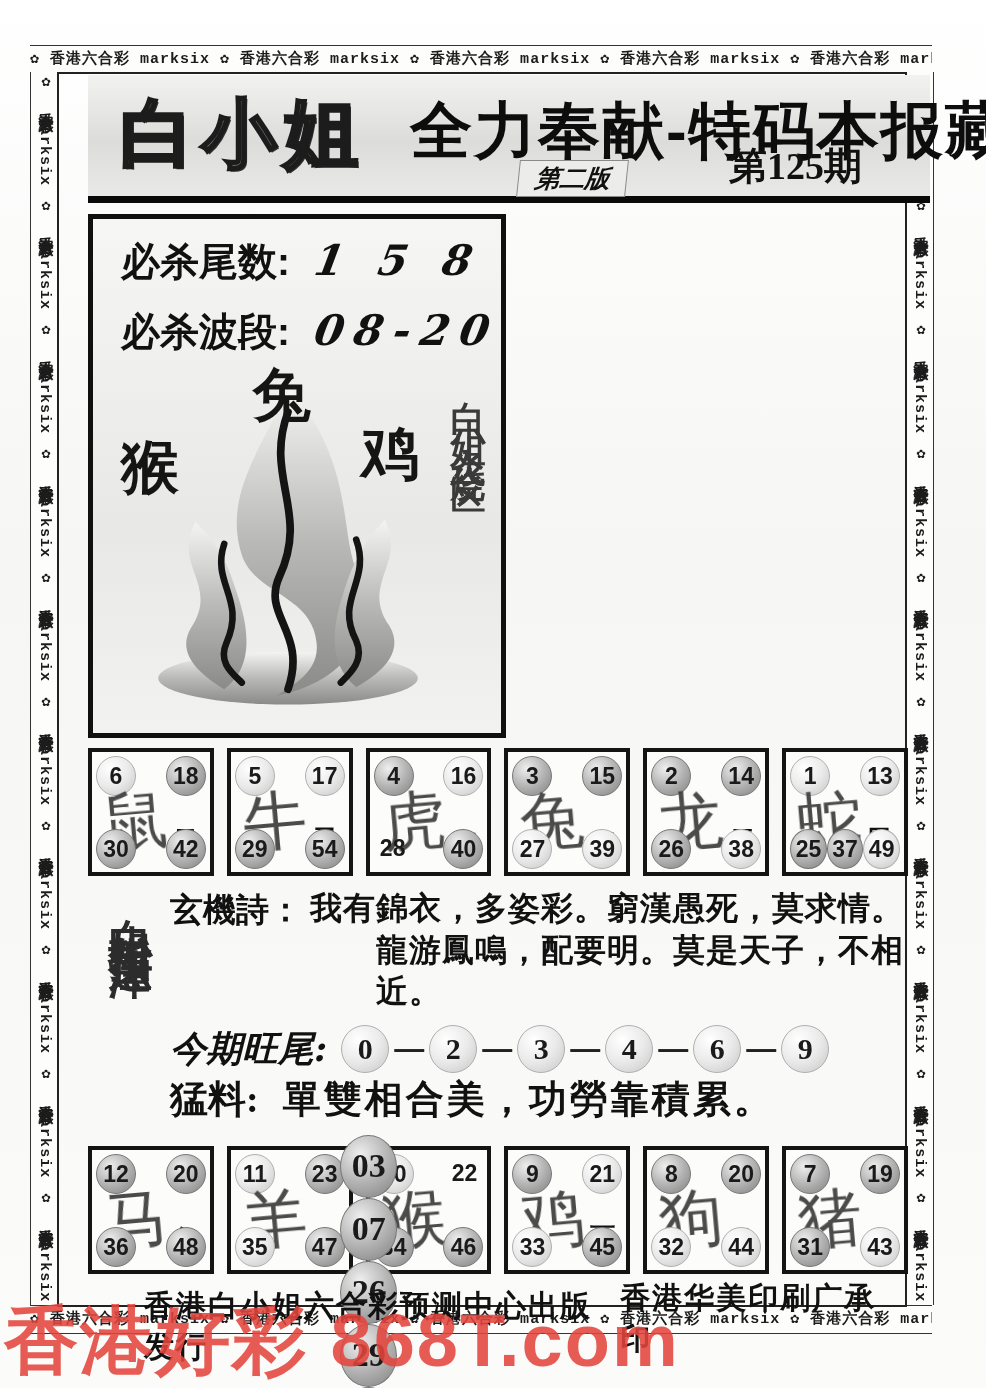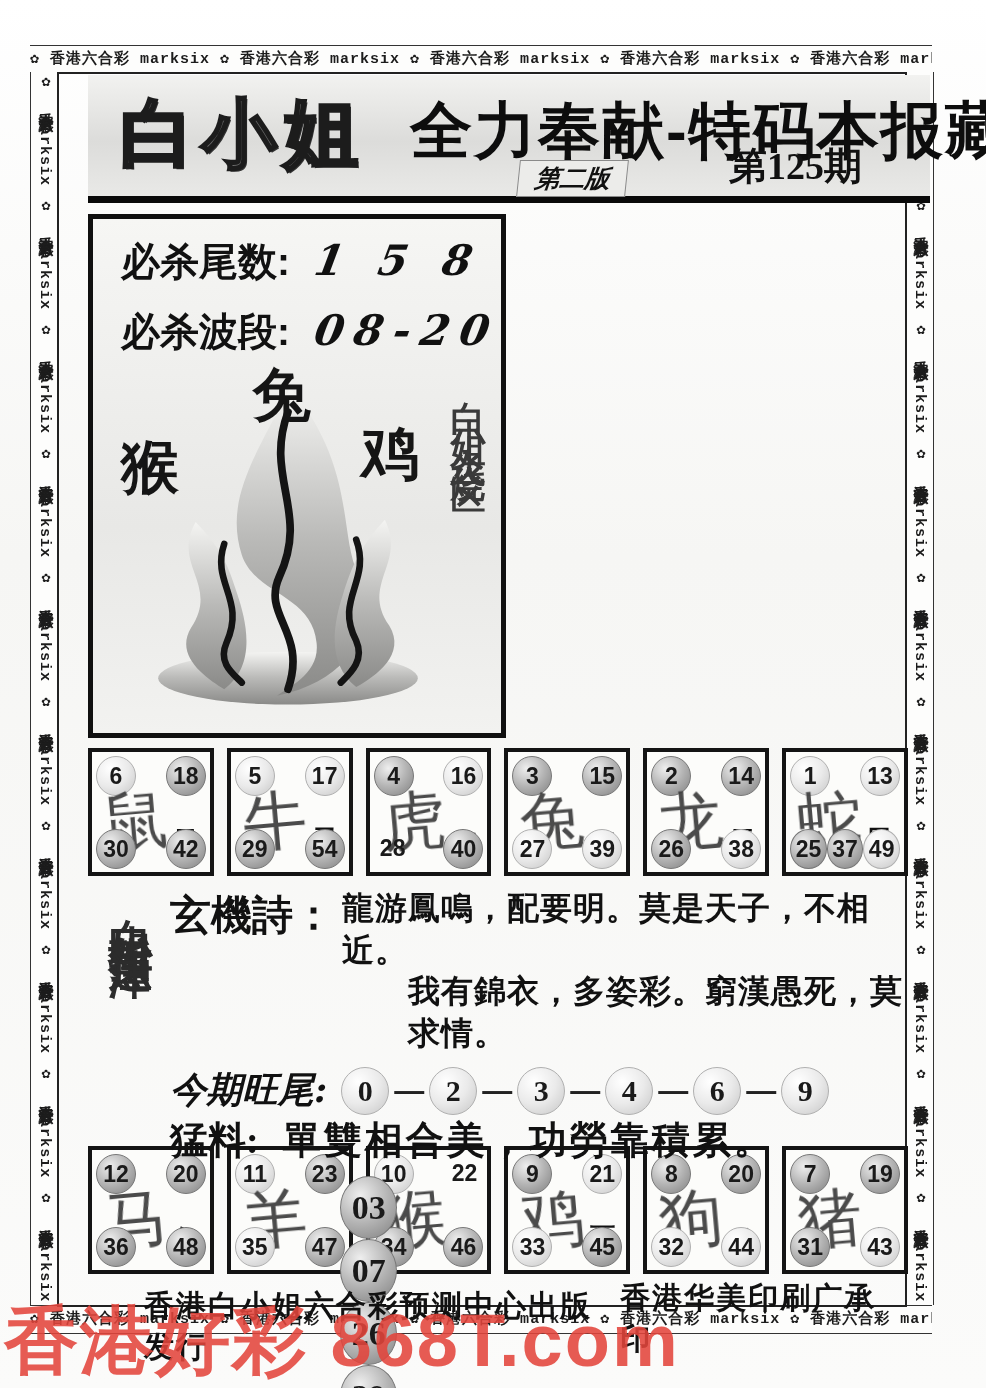"玄機詩：" .poem-label { font-size: 41px -> 33px }
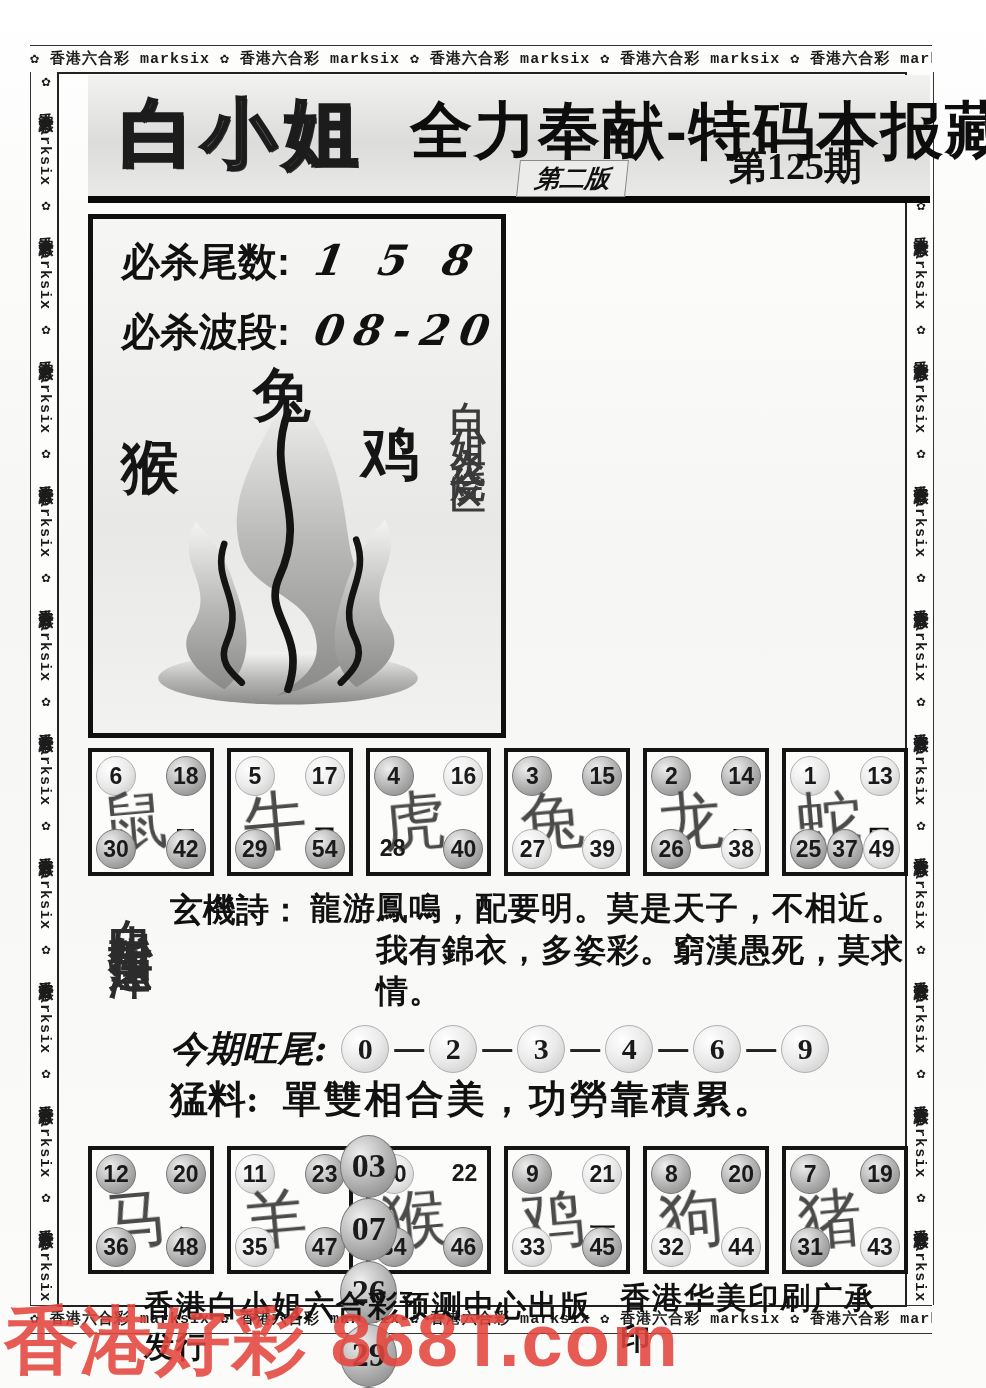"龍游鳳鳴，配要明。莫是天子，不相近。" div { order: before "我有錦衣，多姿彩。窮漢愚死，莫求情。" -> after "我有錦衣，多姿彩。窮漢愚死，莫求情。" }
